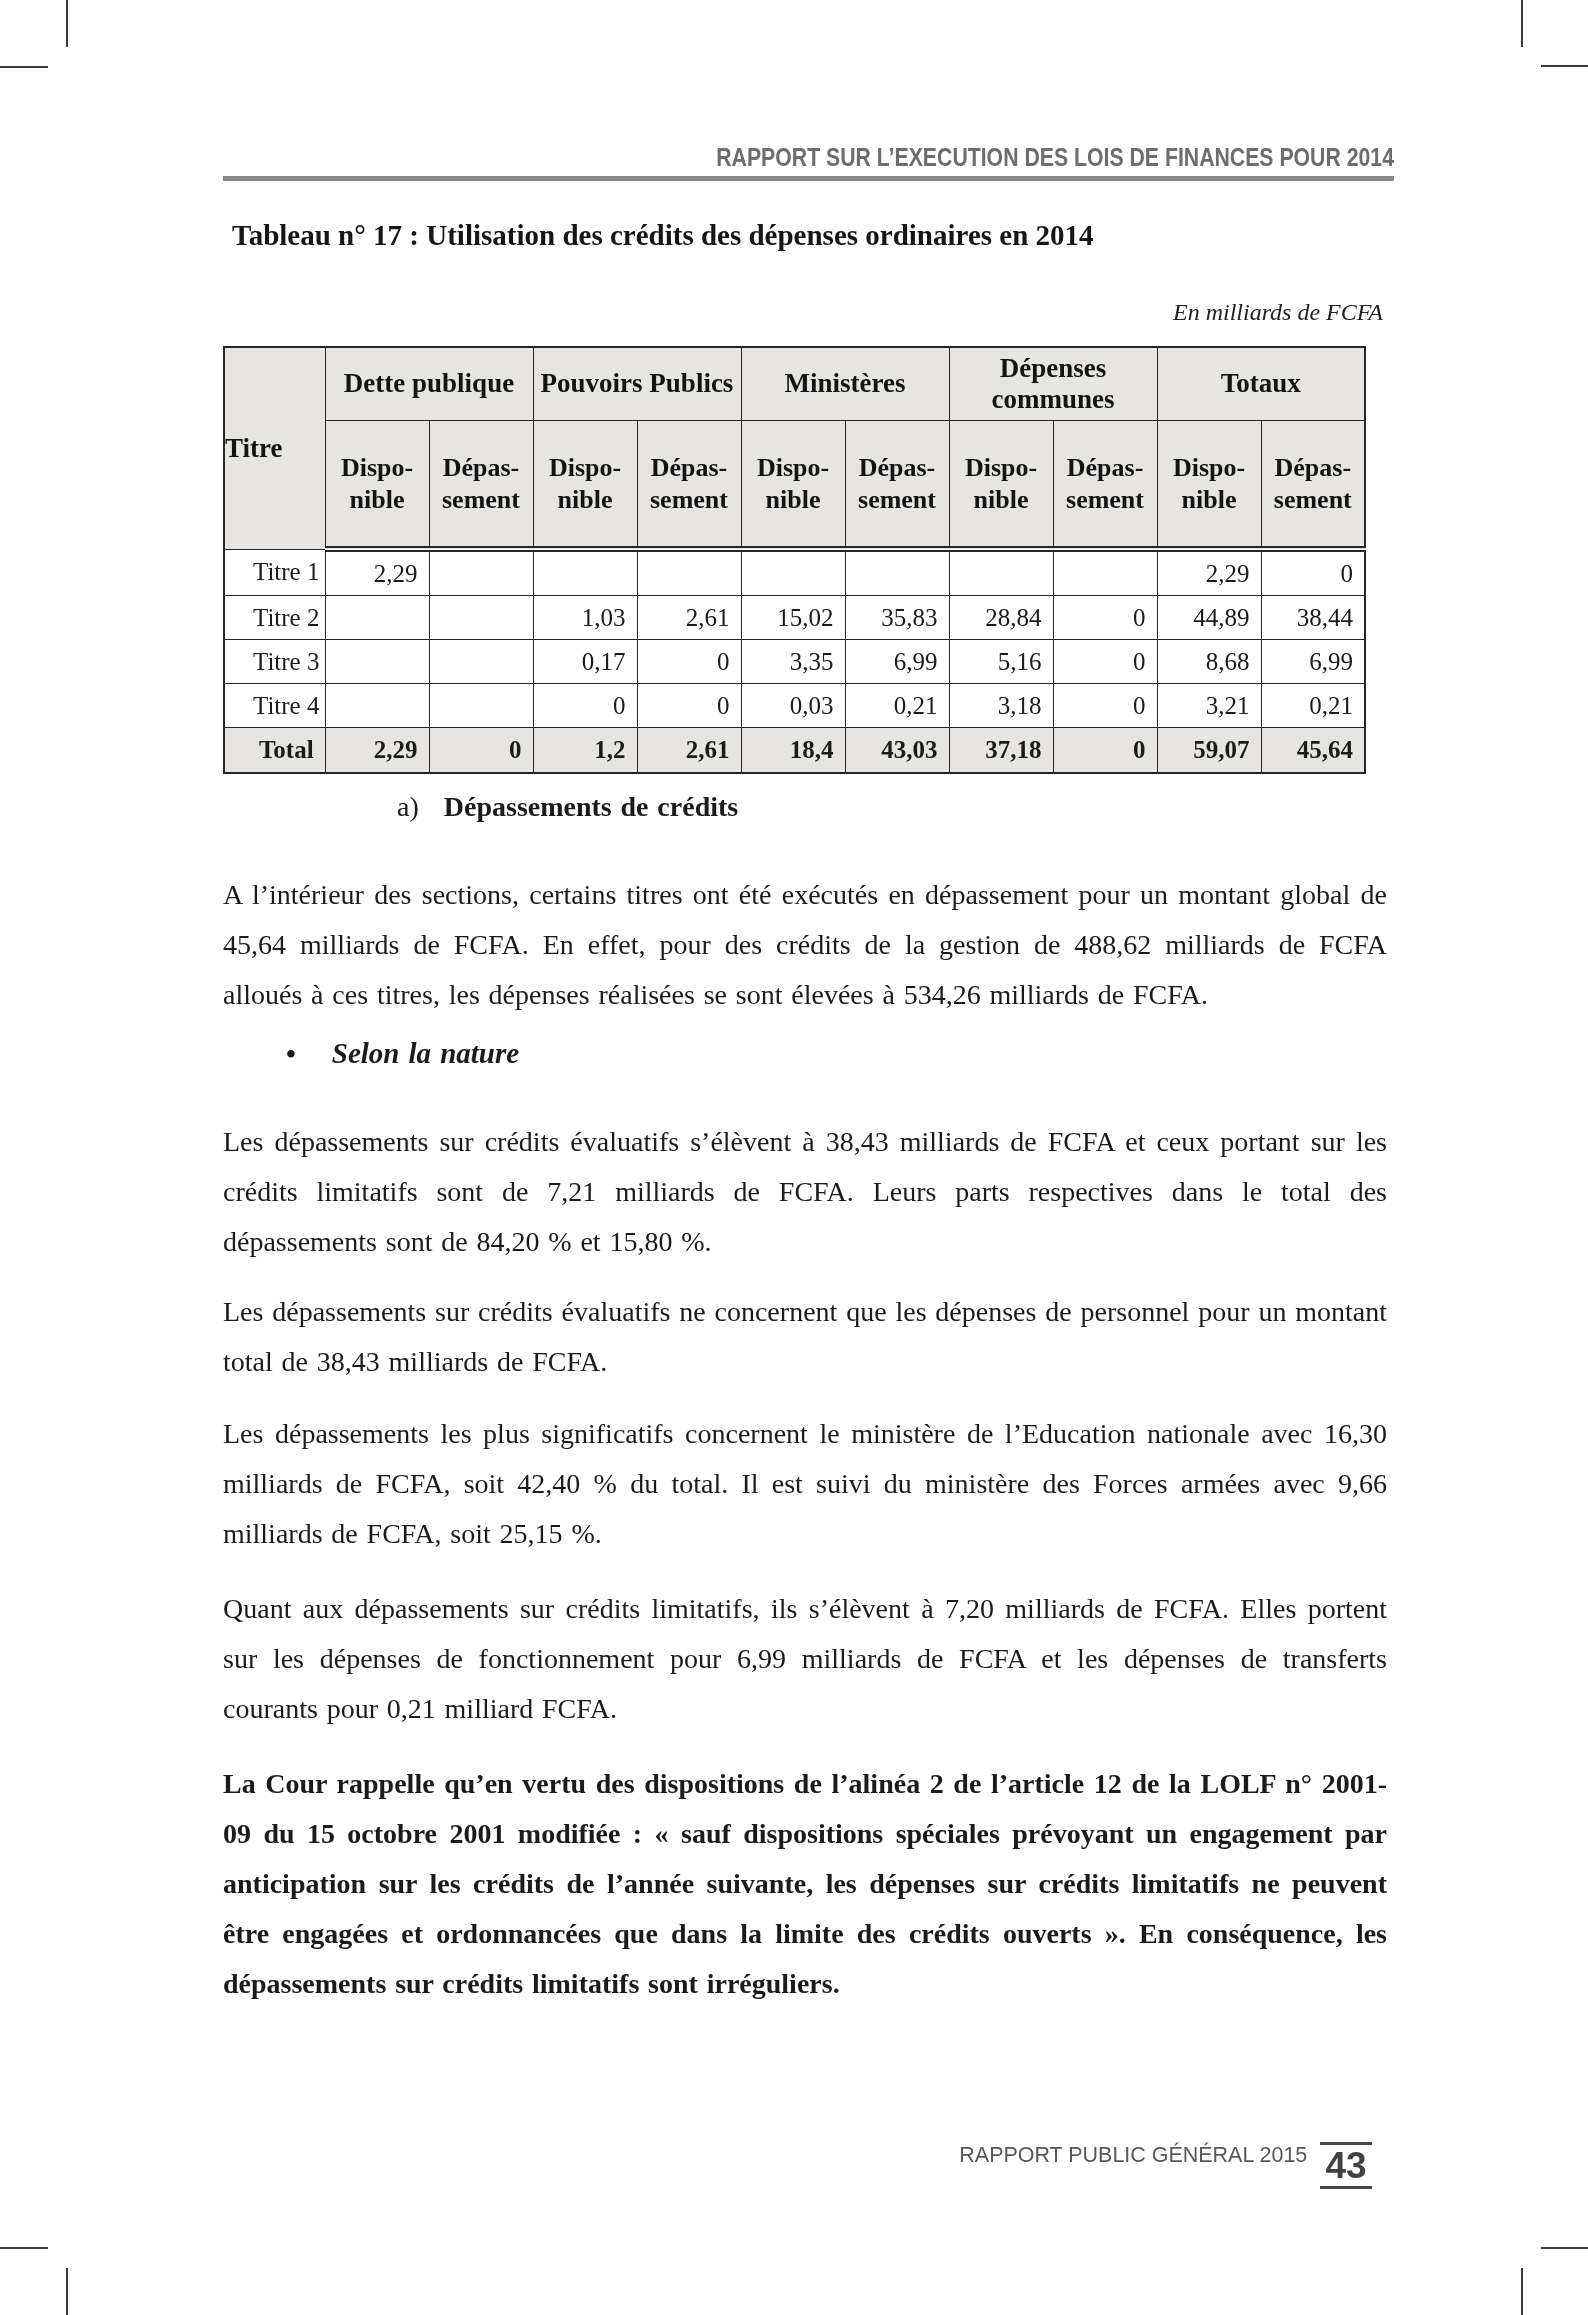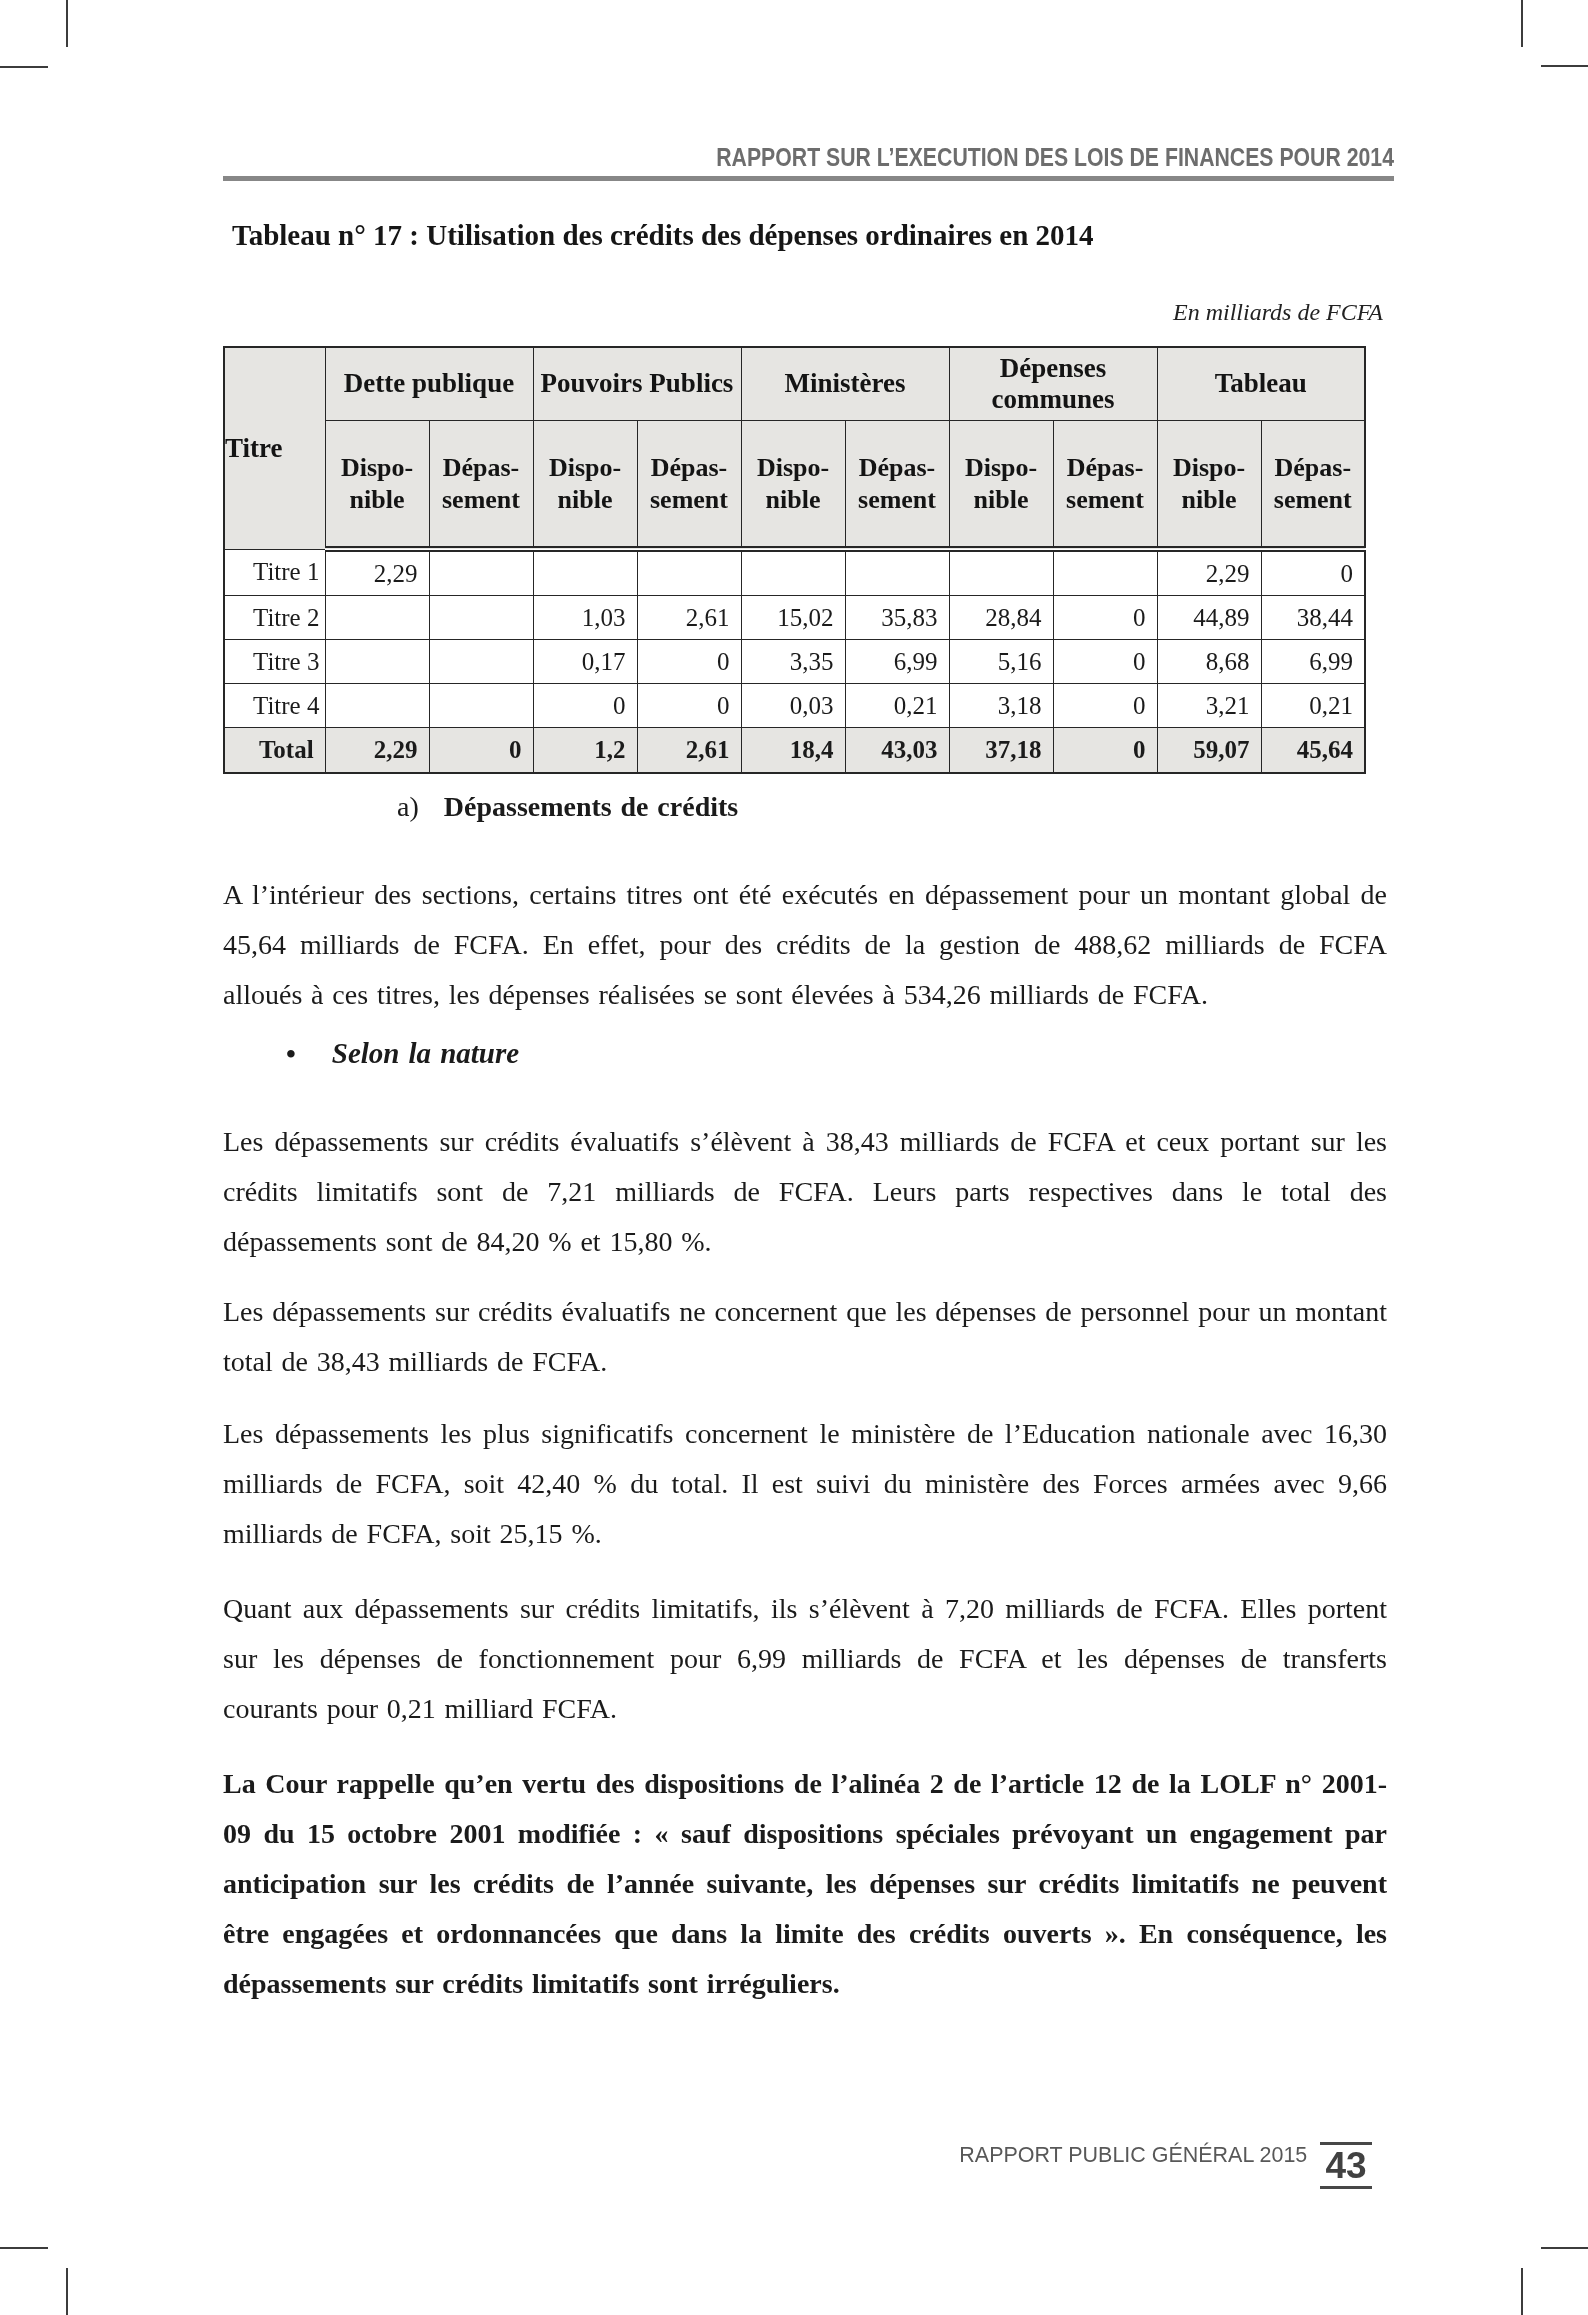"Tableau" th { text: Tableau -> Totaux }
